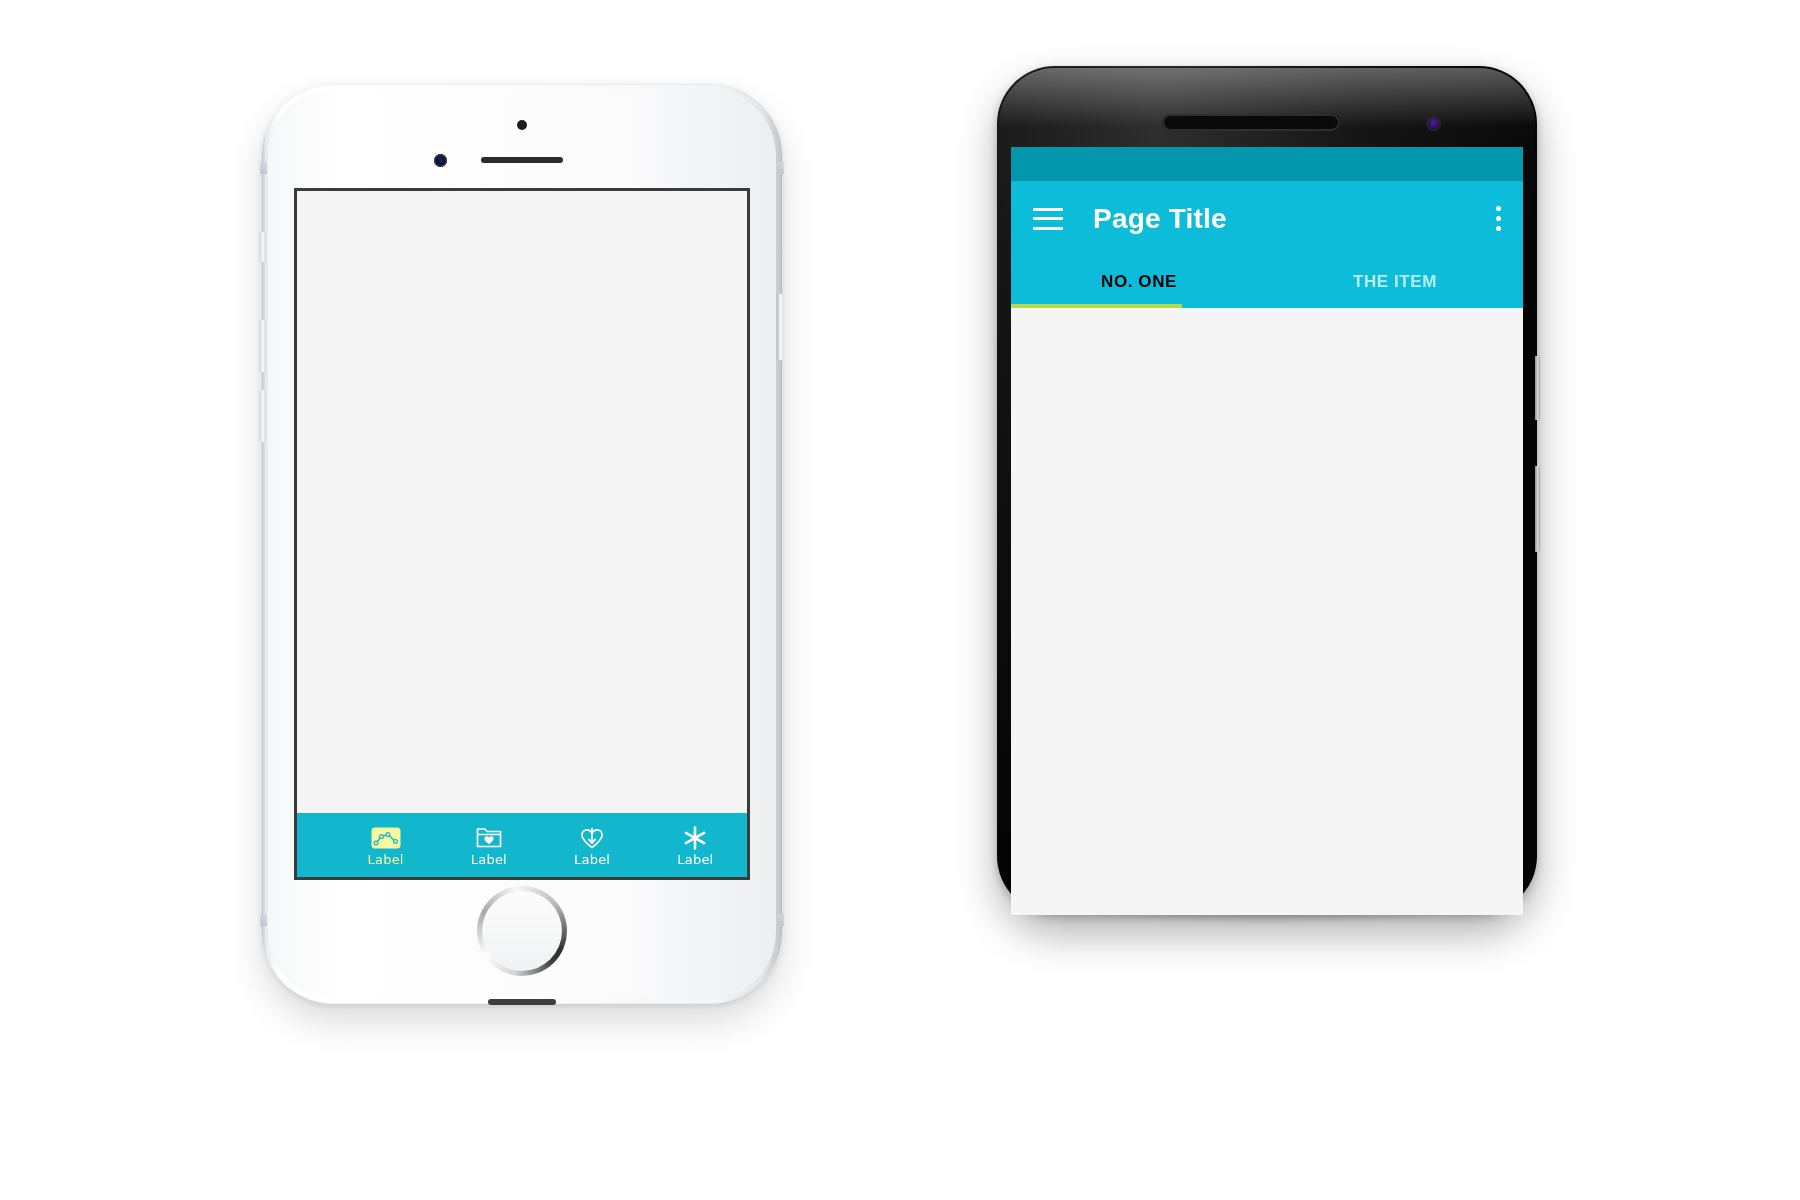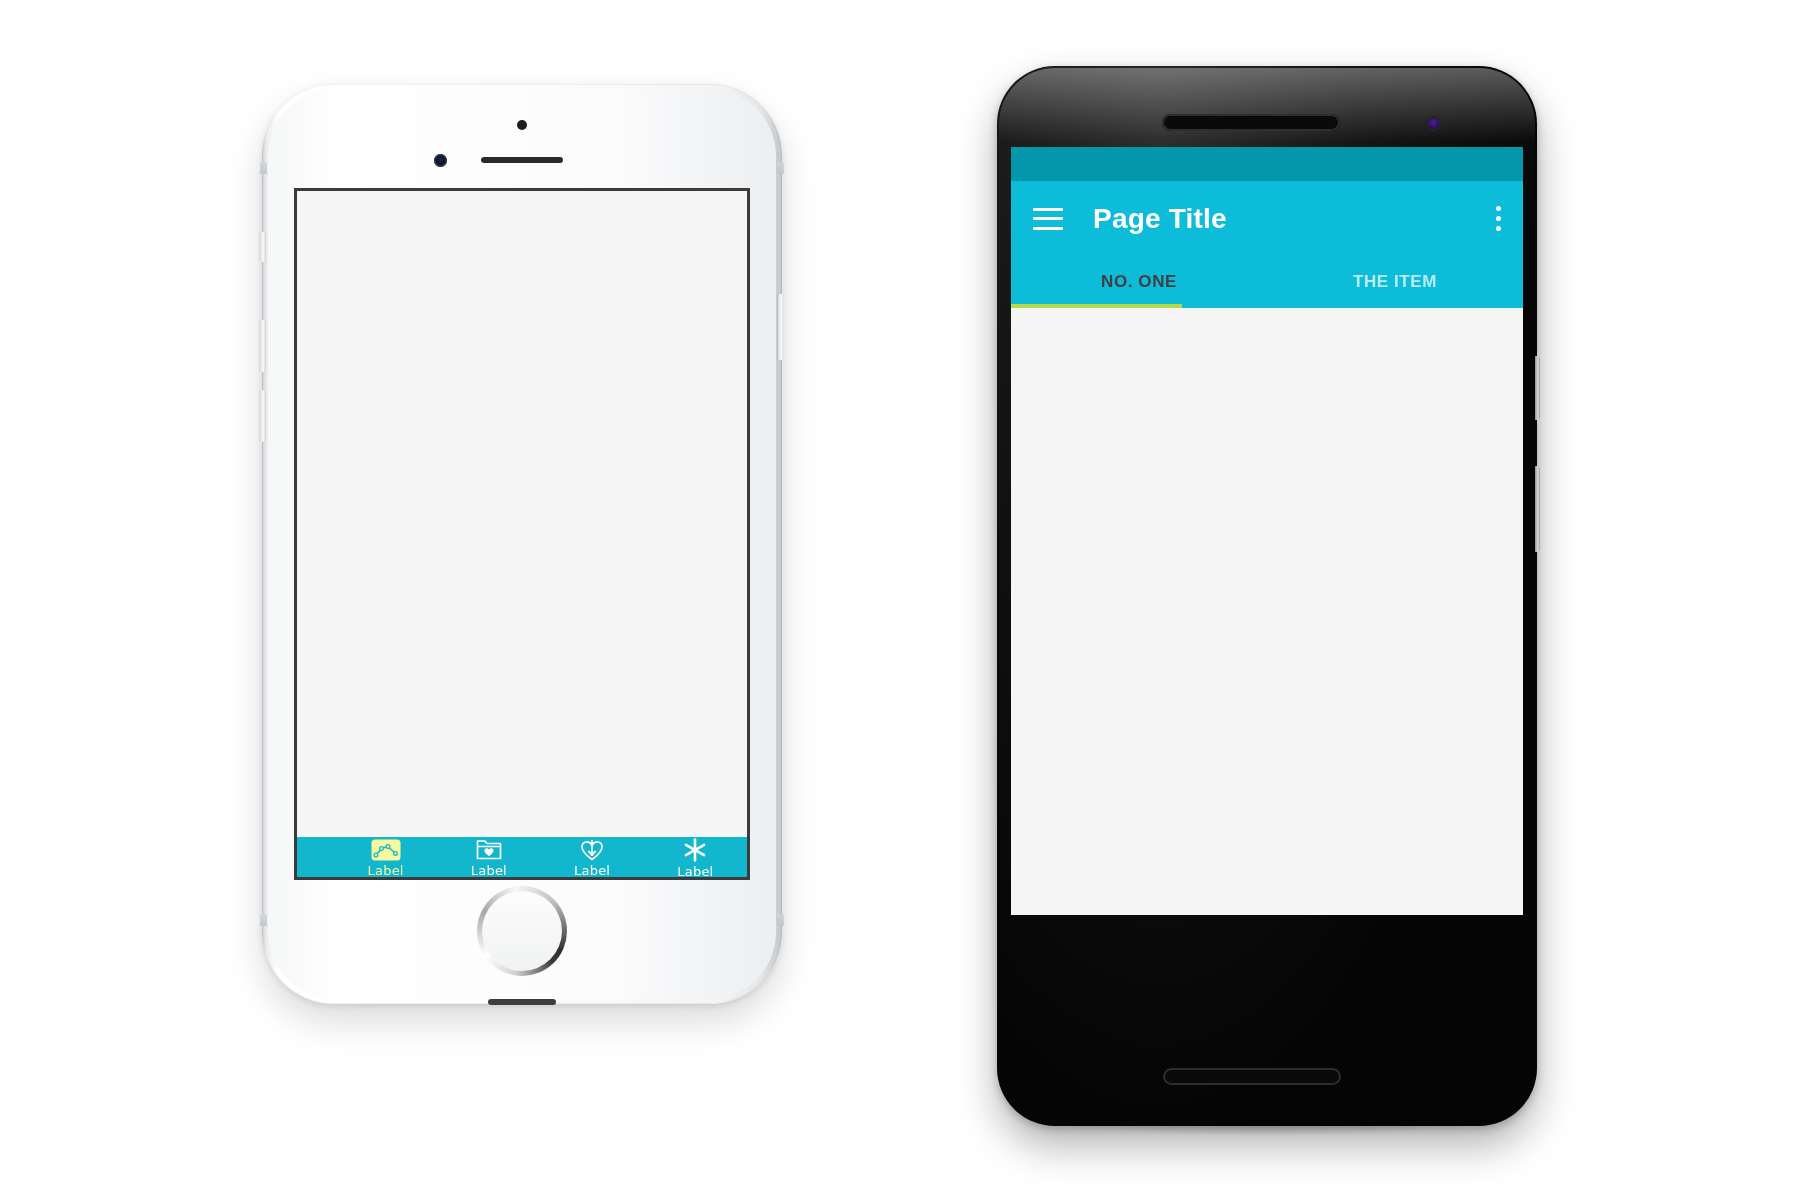"Page Title" .android { height: 1060px -> 848px }
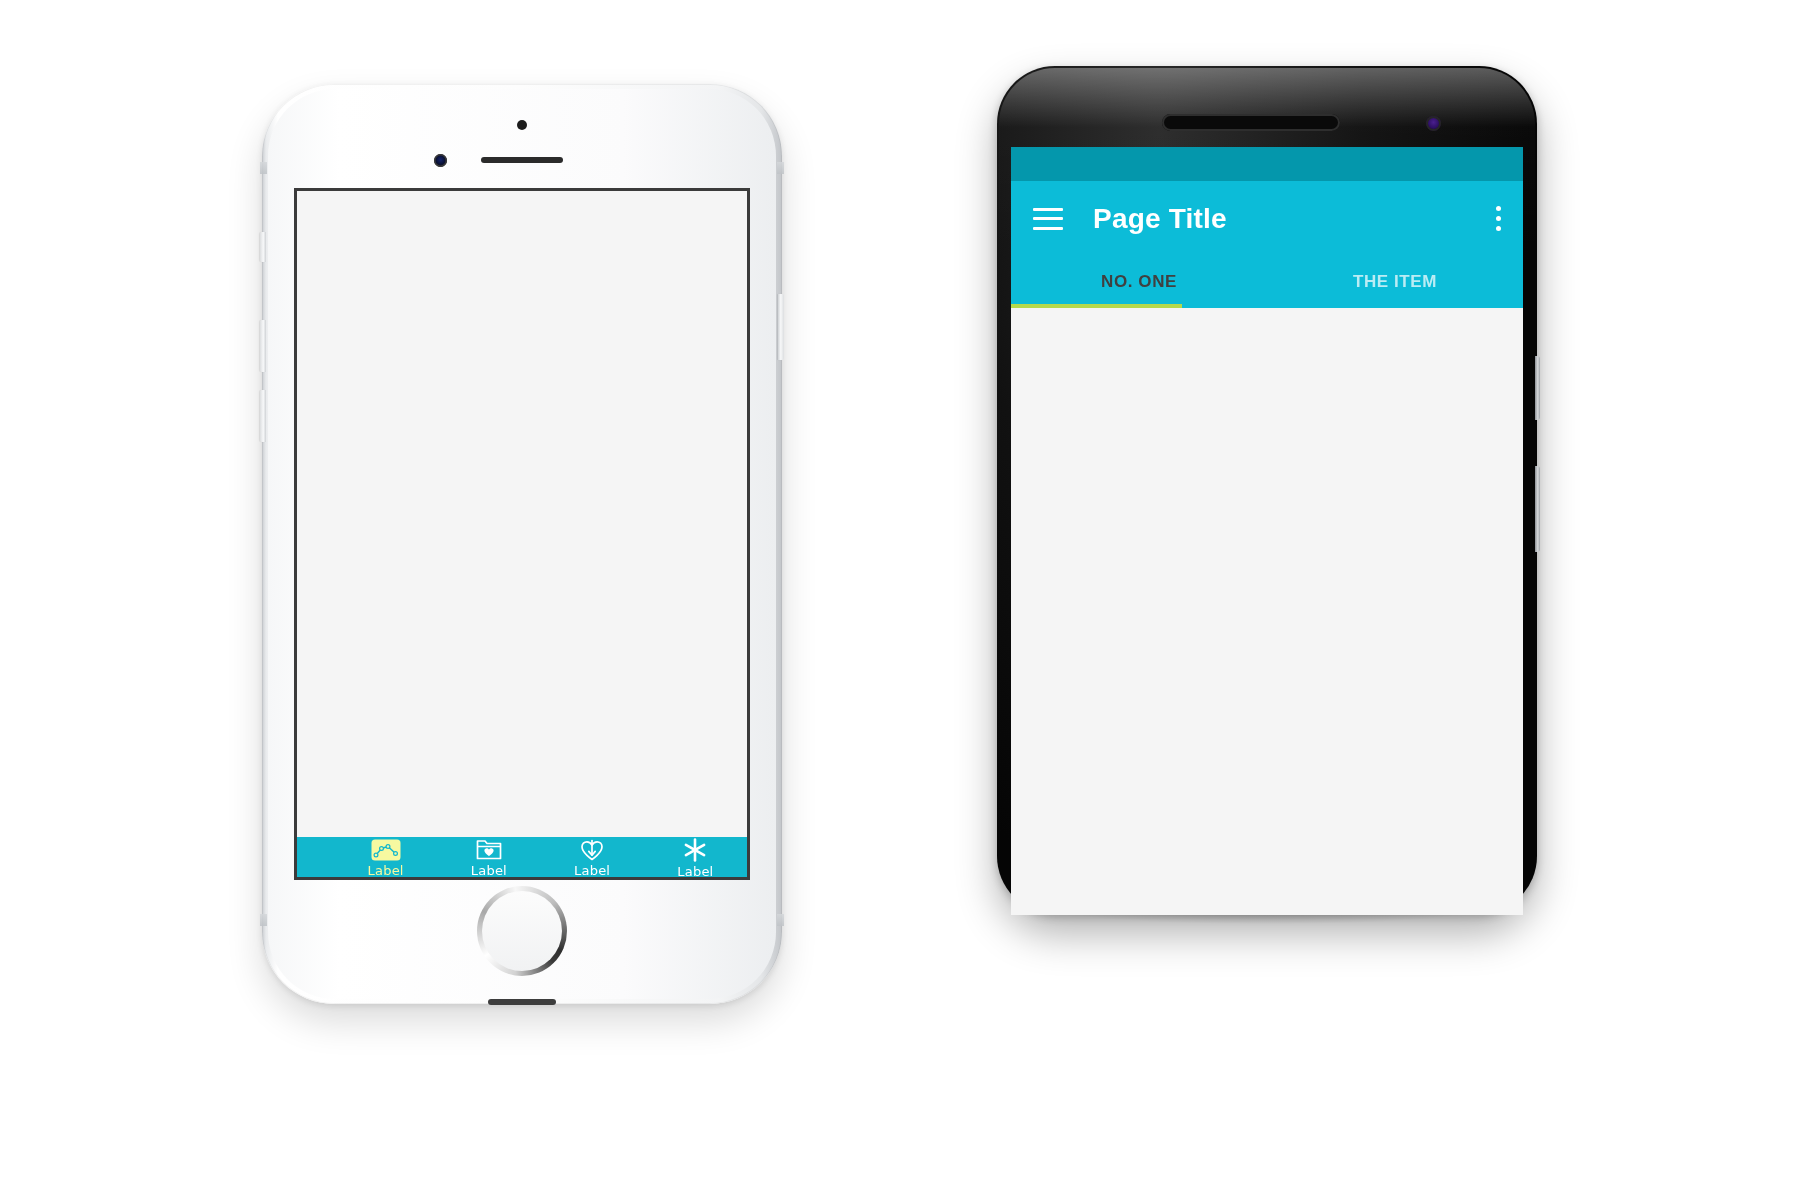"NO. ONE" .and-tab.active { color: #404040 -> #000000 }
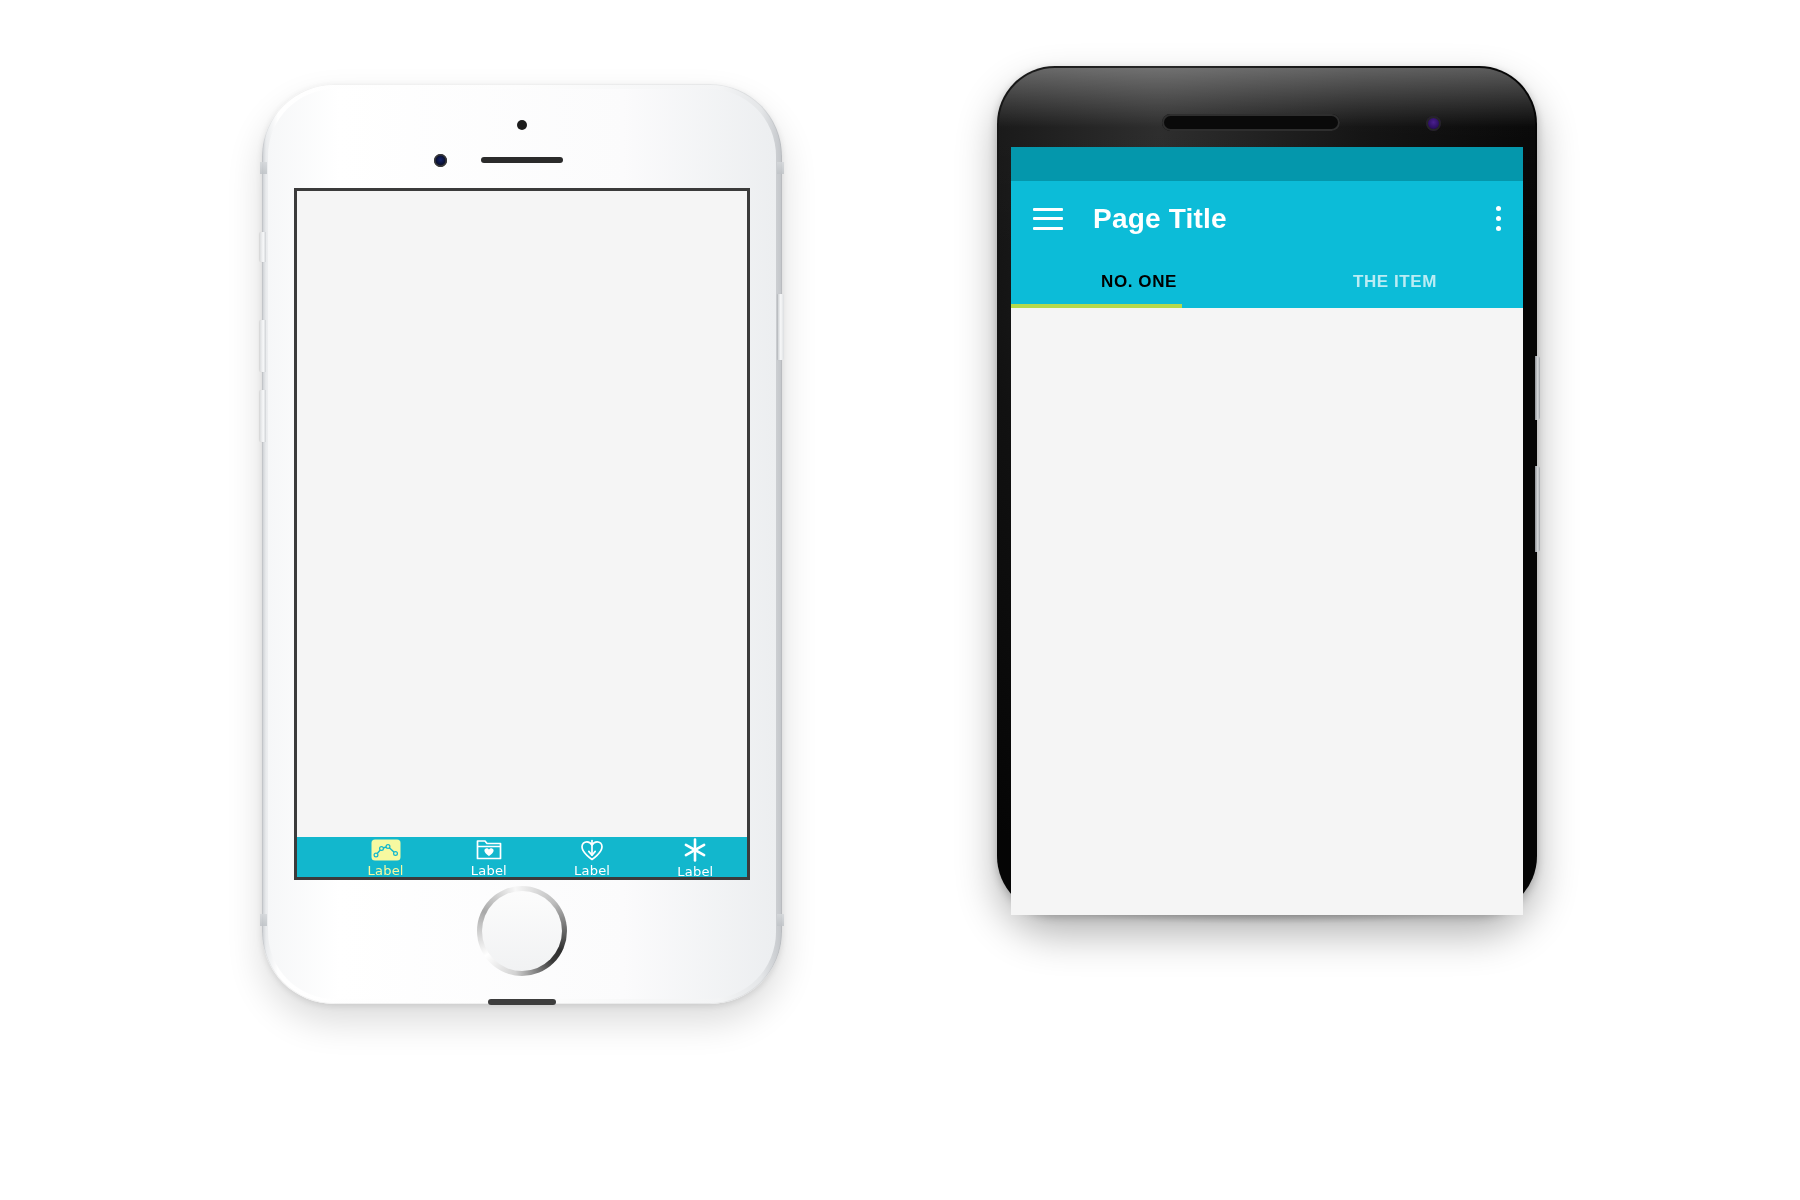"Label" .ip-tabbar { height: 40px -> 64px }
